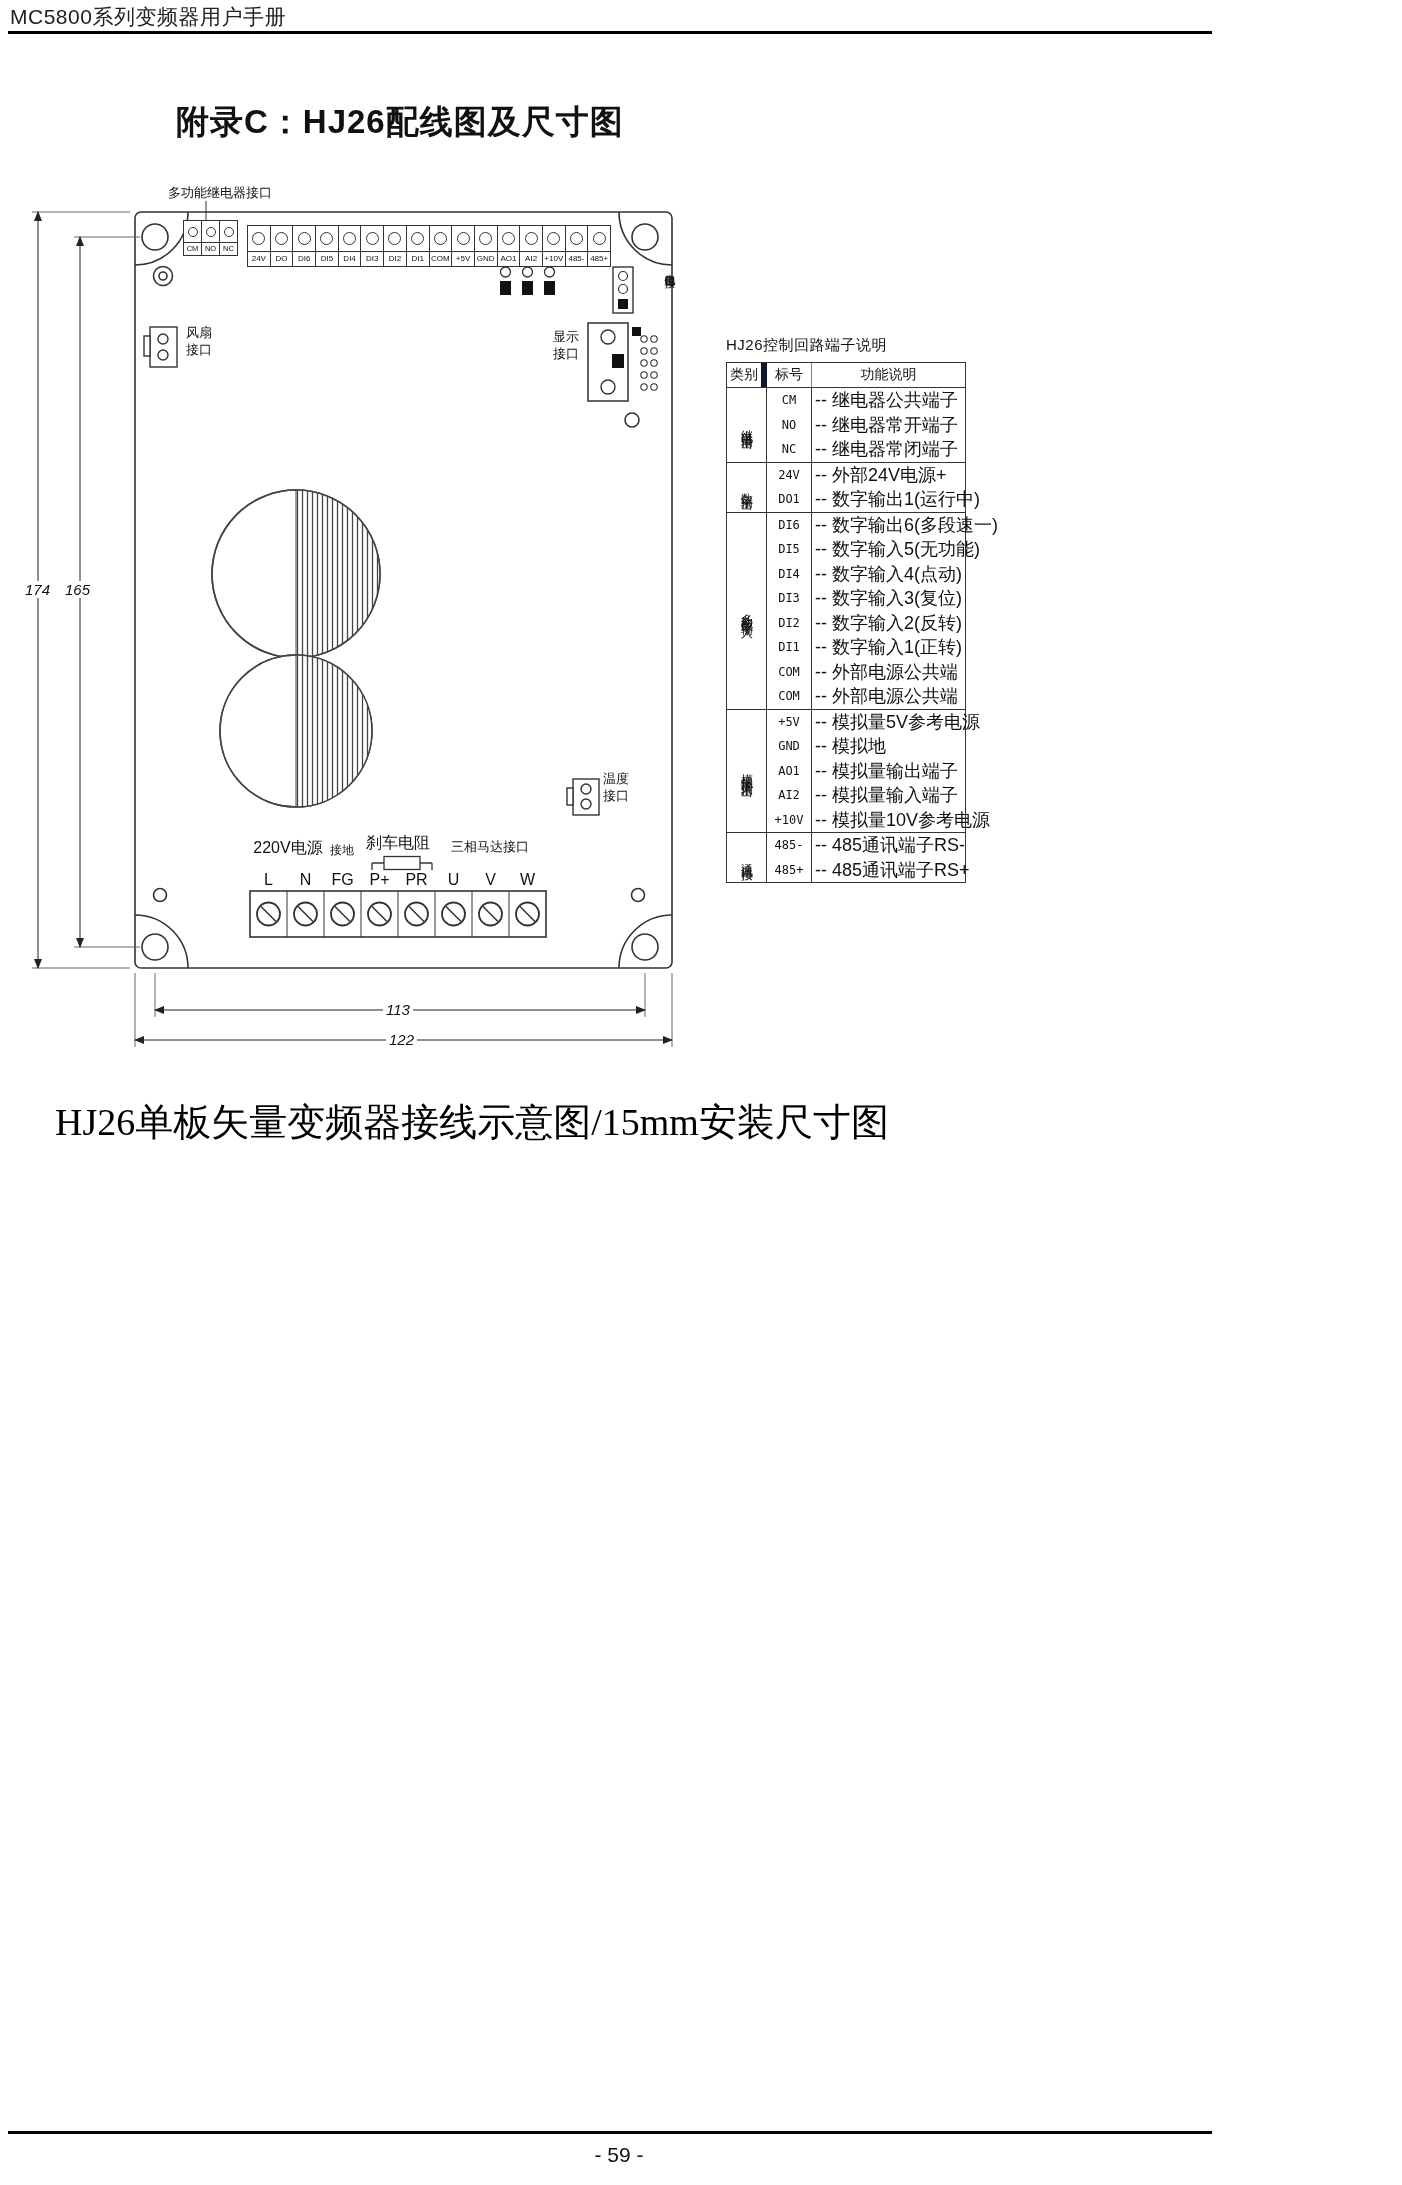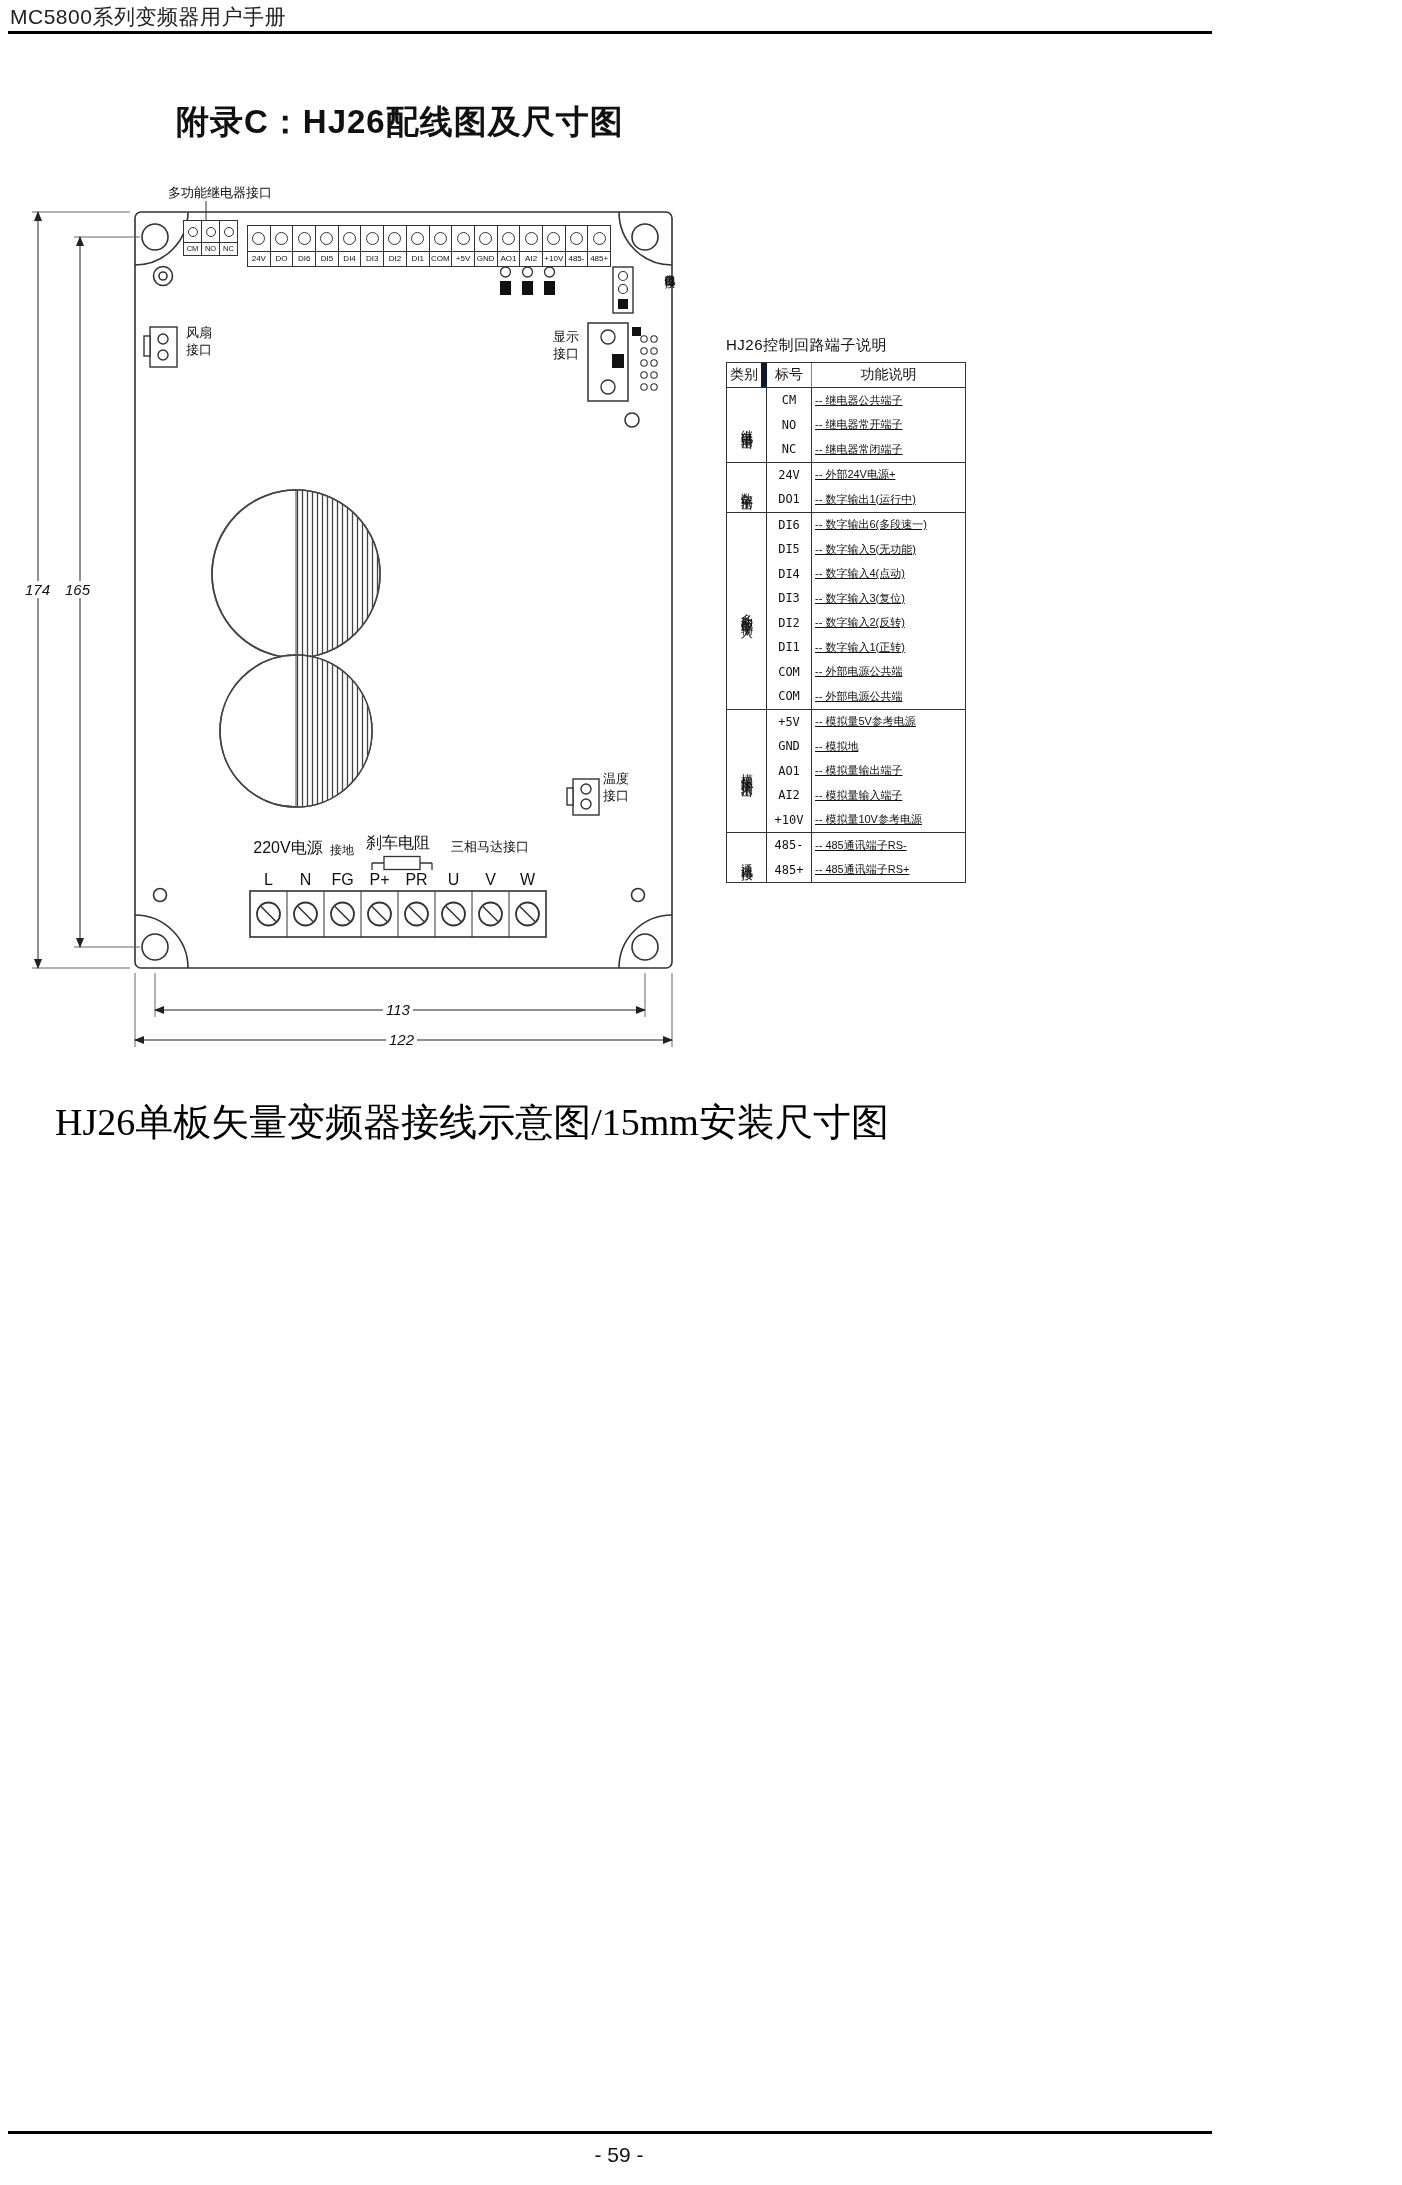"-- 继电器公共端子" .trow-desc { font-size: 11px -> 18px; text-decoration: underline -> none }
